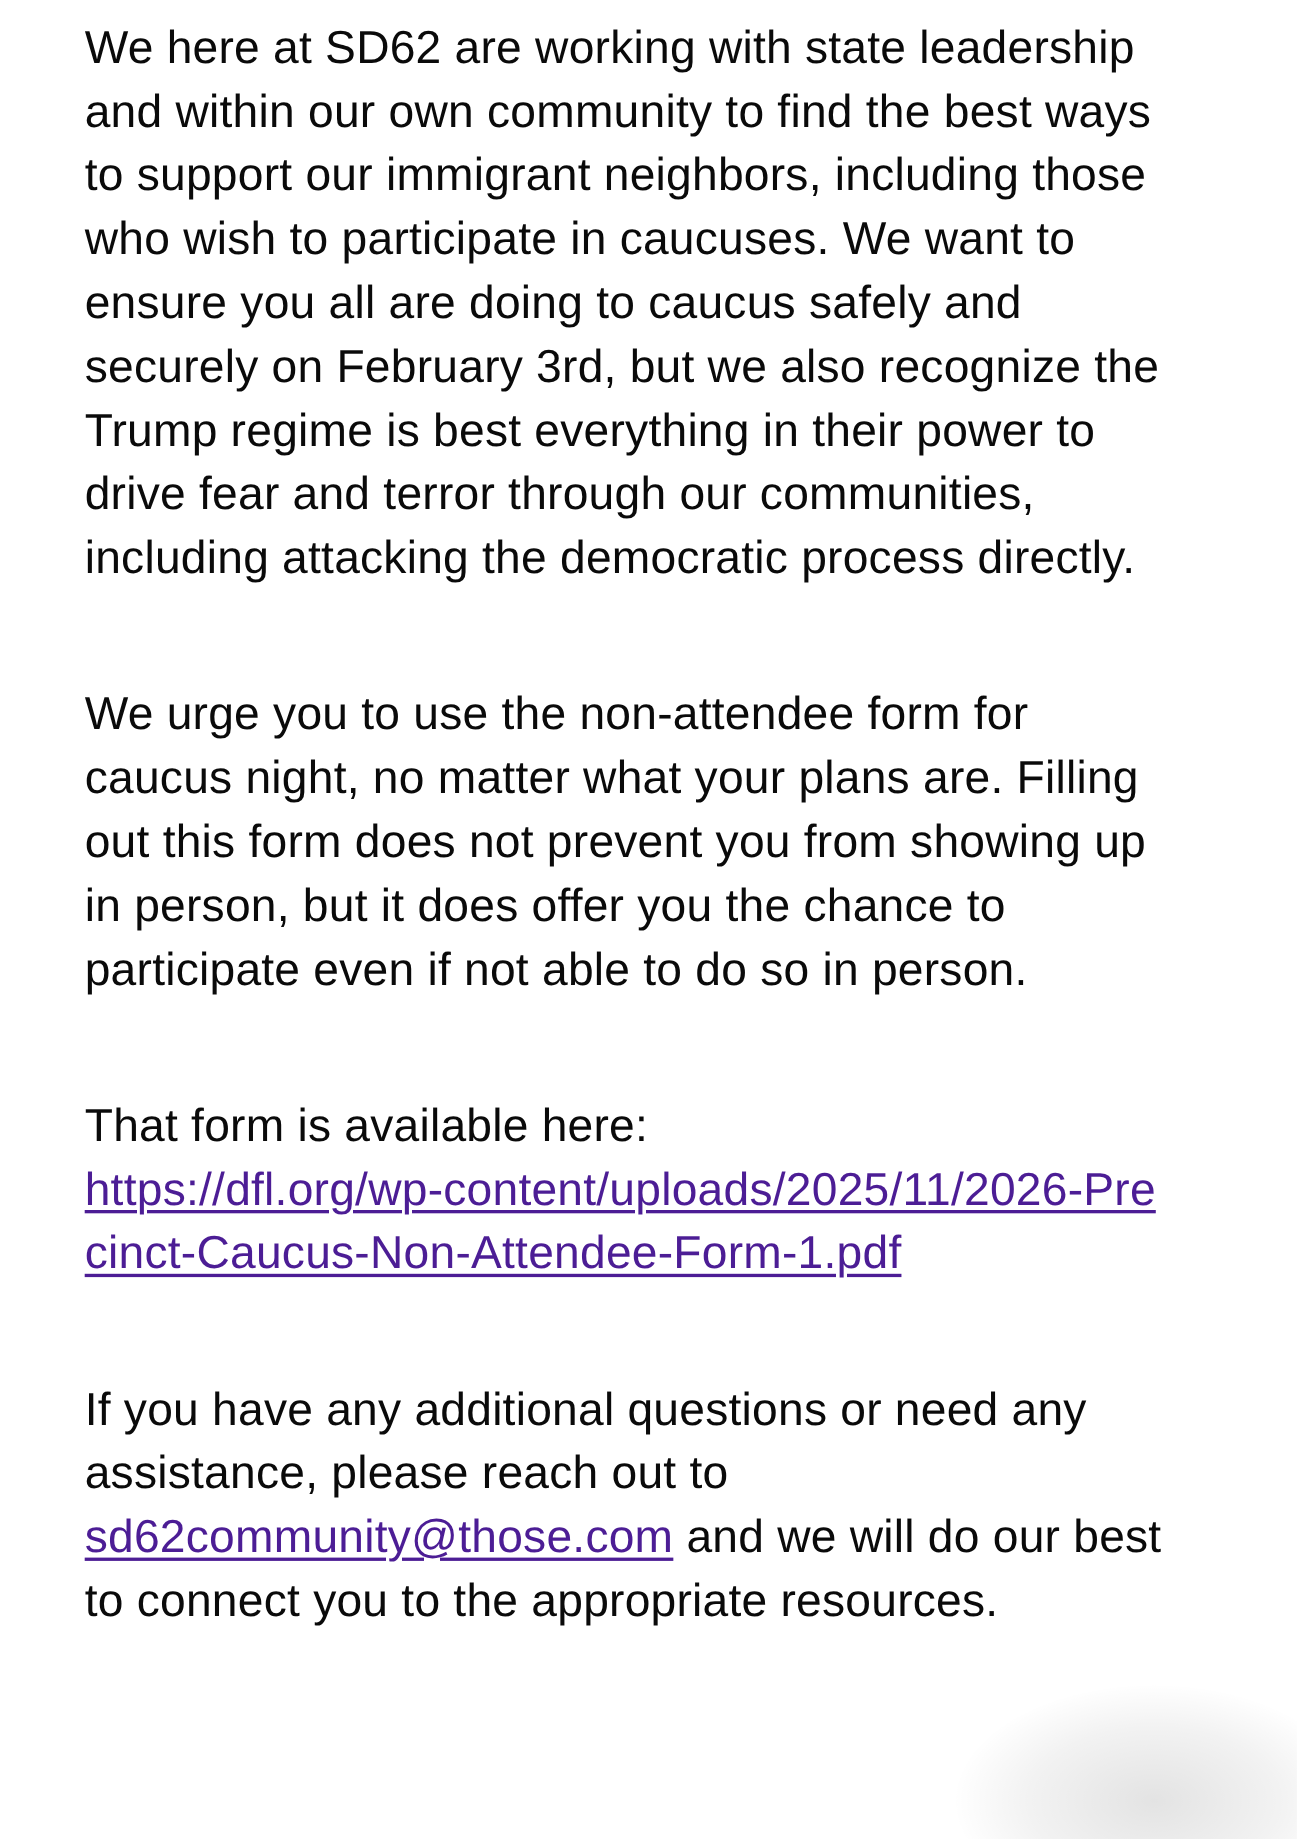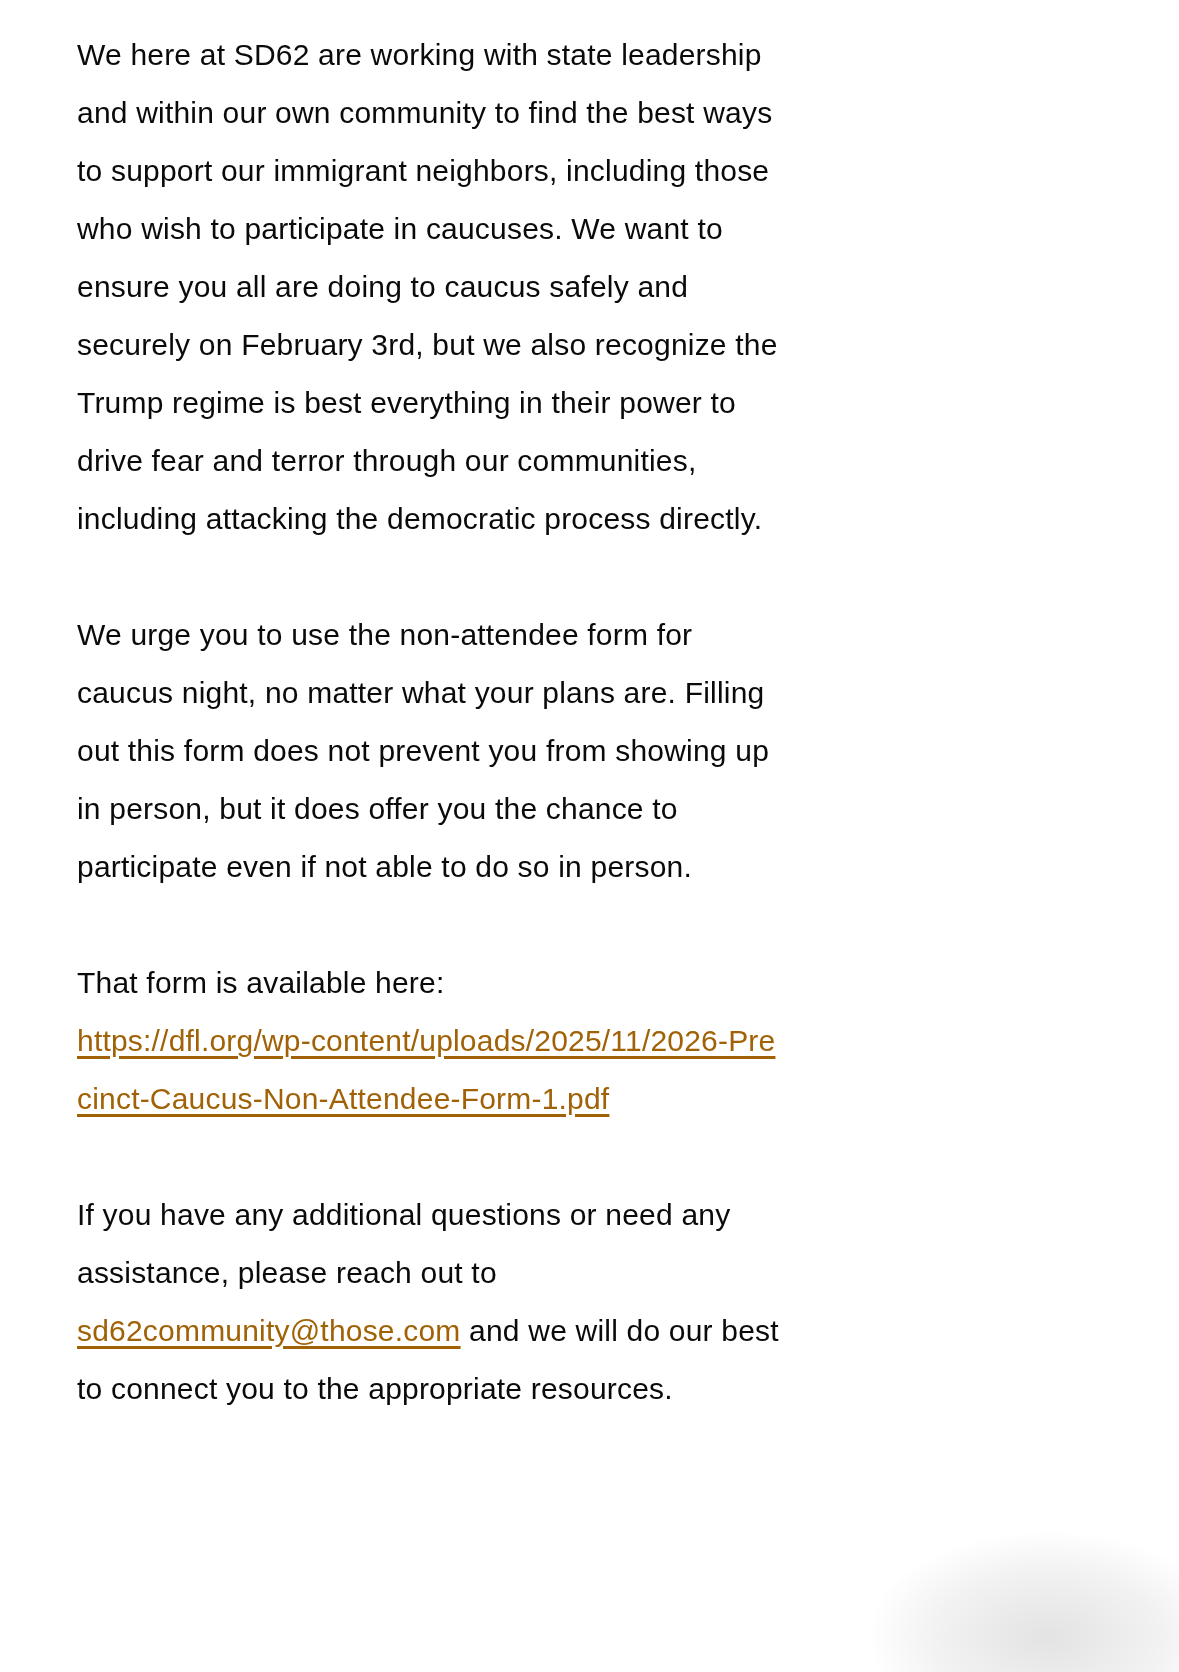"We here at SD62 are" .email-body { font-size: 30px -> 42px; padding: 26px 30px 0 77px -> 14px 30px 0 77px }
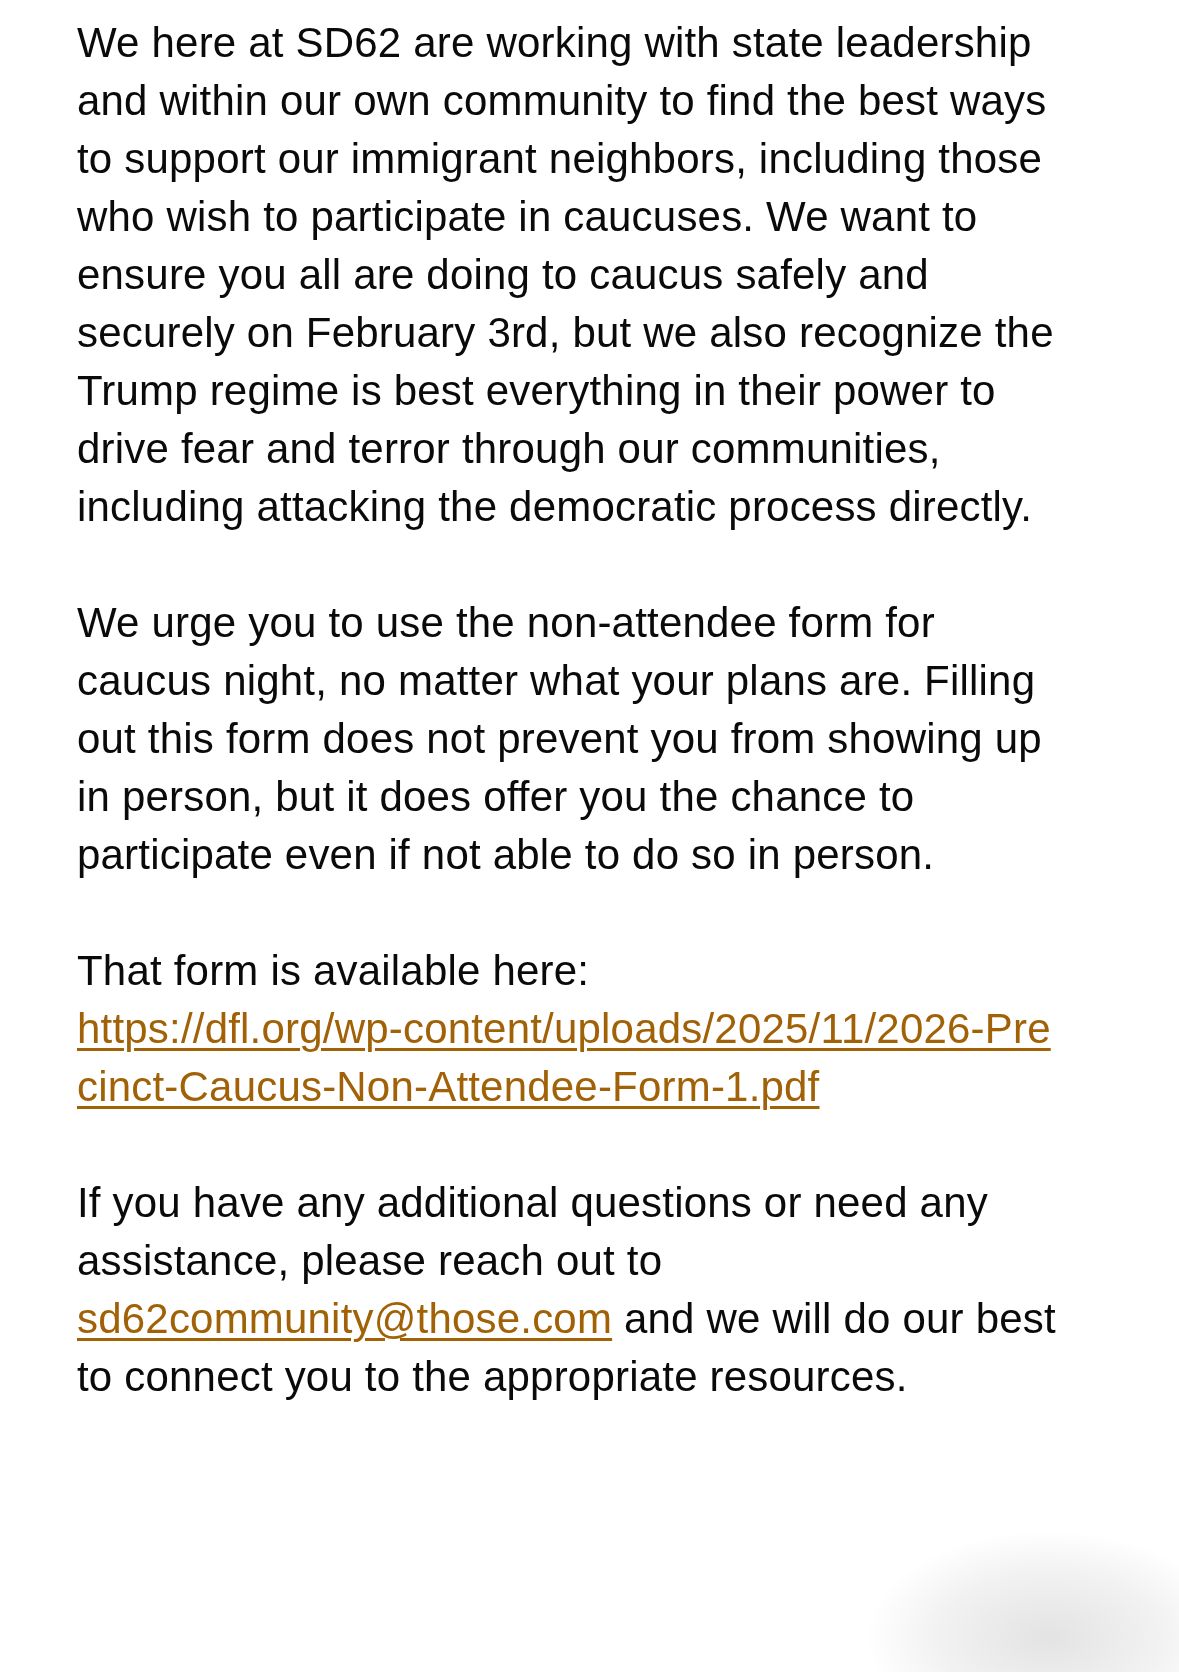"We urge you to use" .paragraph + .paragraph { margin-top: 58px -> 84px }
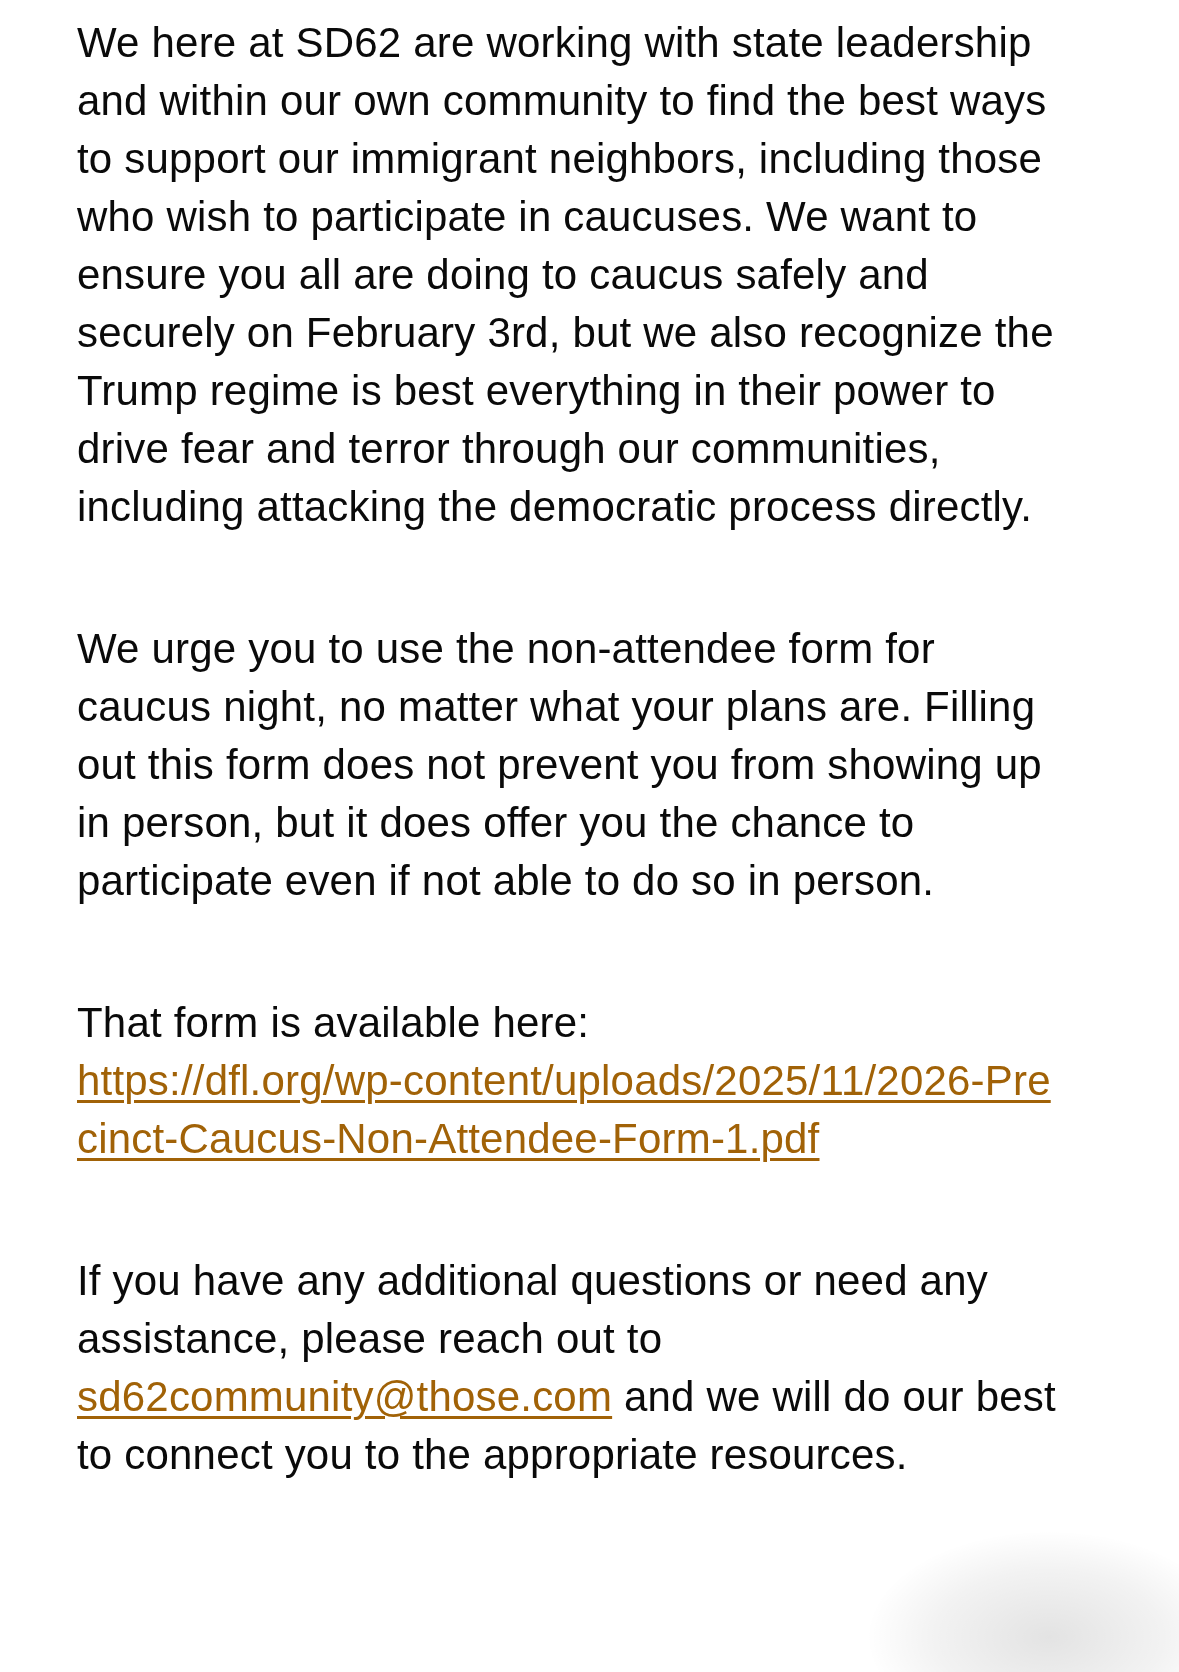"https://dfl.org/wp-content/uploads/2025/" a.link { color: #a16207 -> #4c1d95 }
